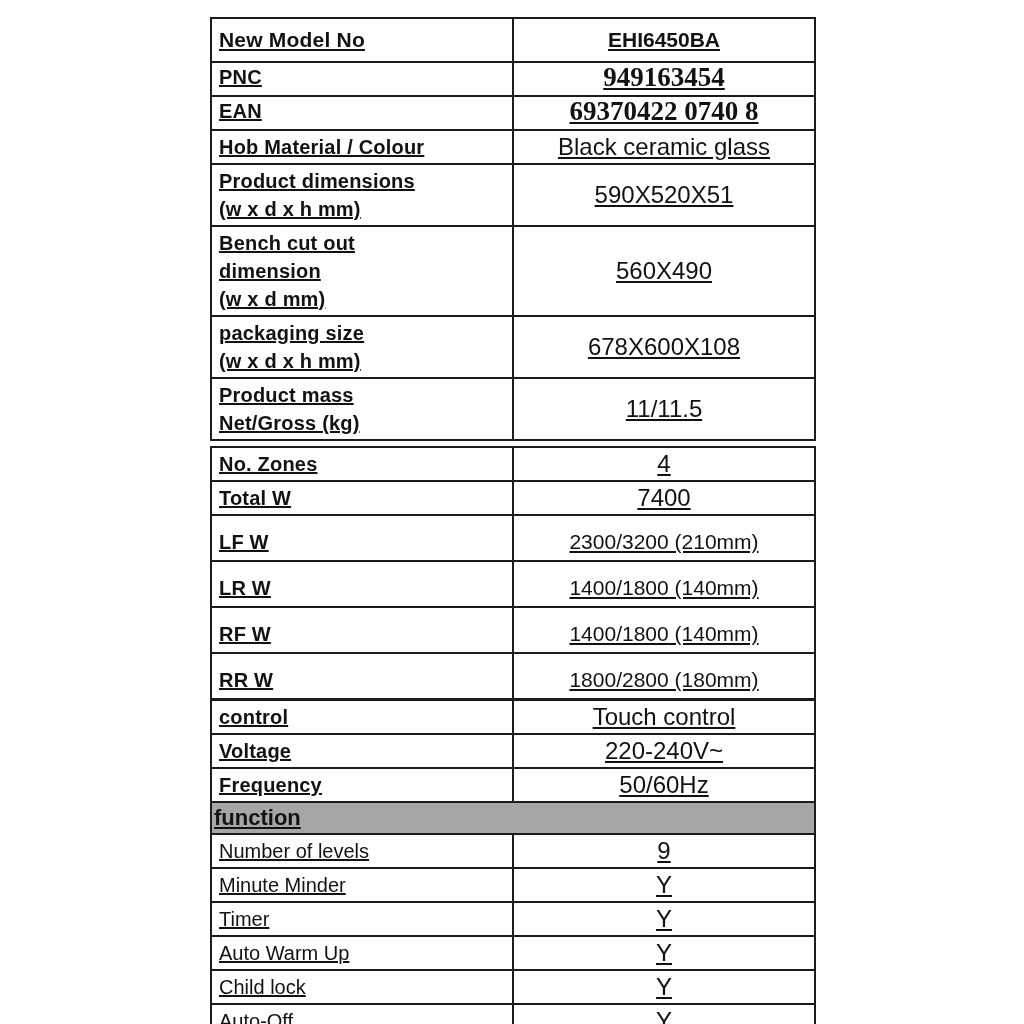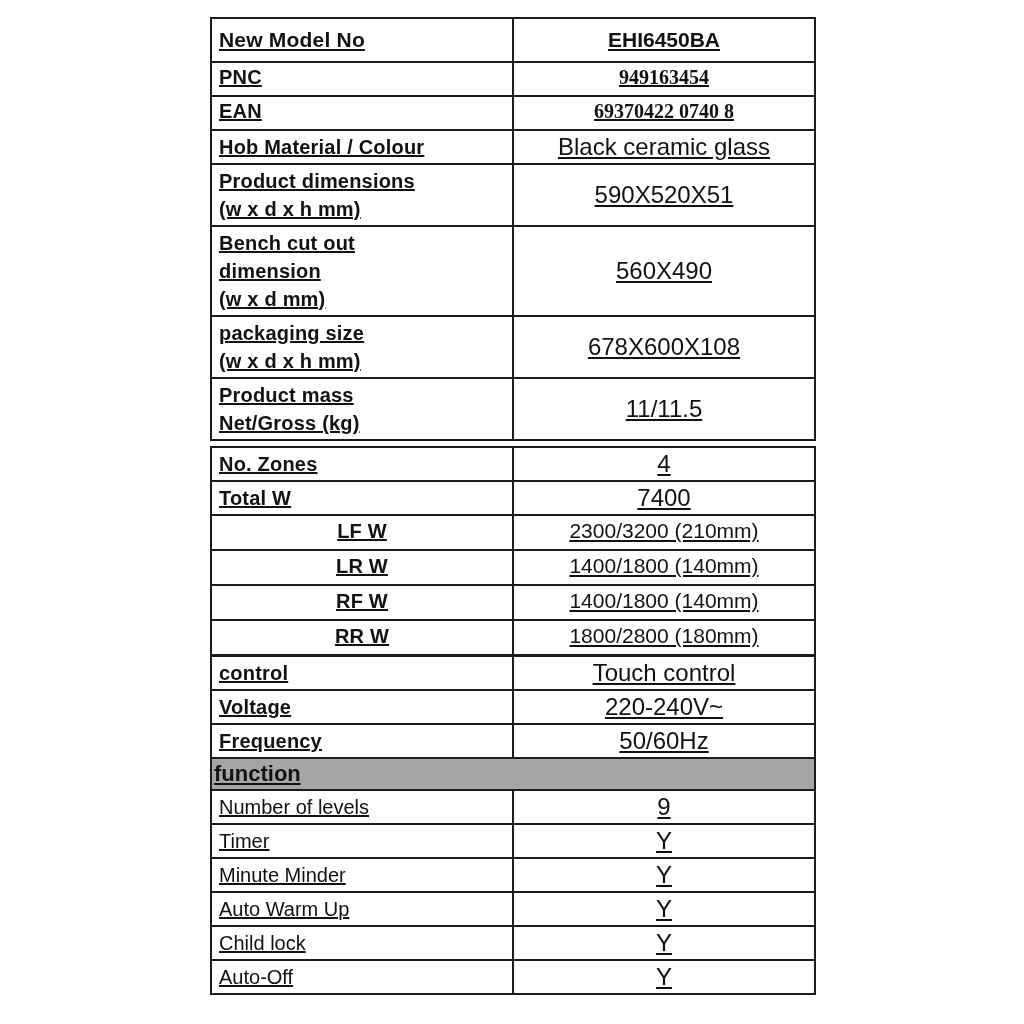"949163454" .value-cell.serif-bold { font-size: 20px -> 27px }
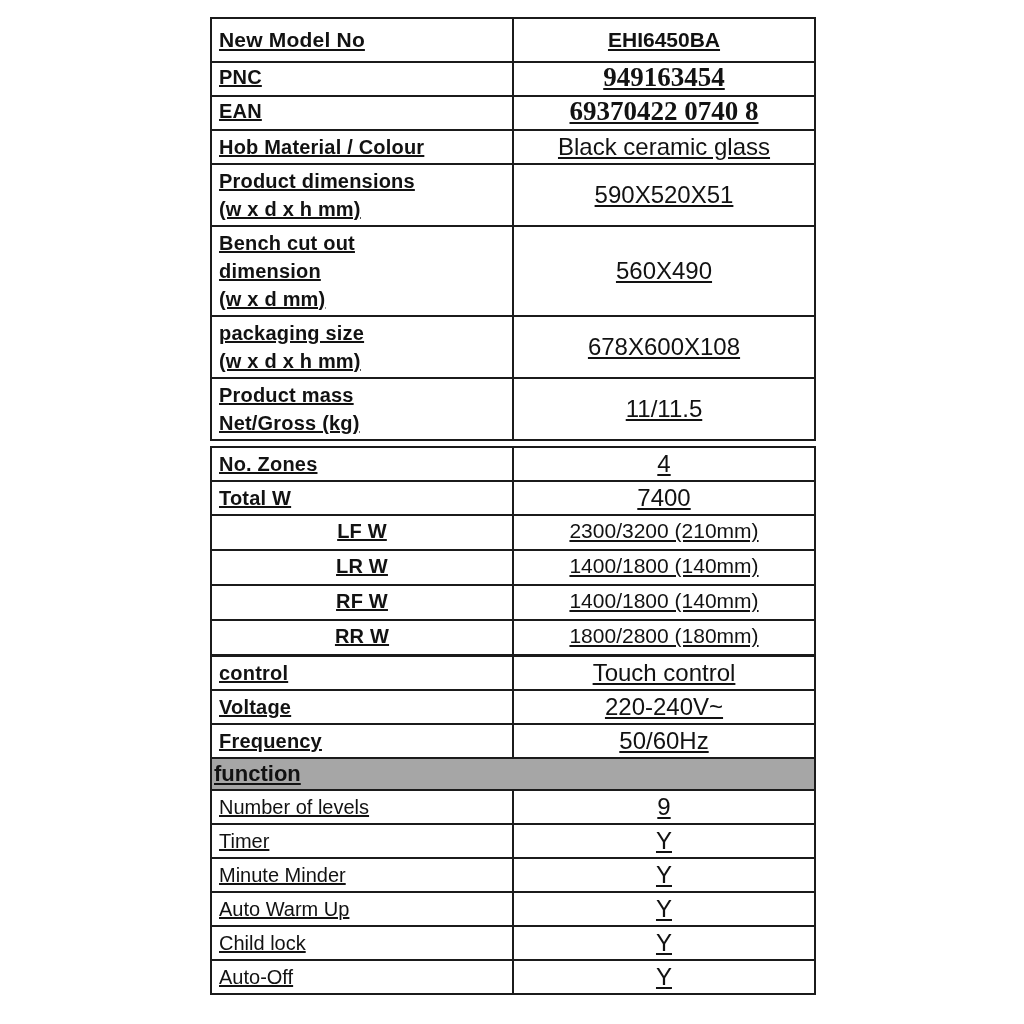"LF W" .tall.label-cell, .tall.value-cell { padding-top: 1px -> 12px; text-align: center -> none }
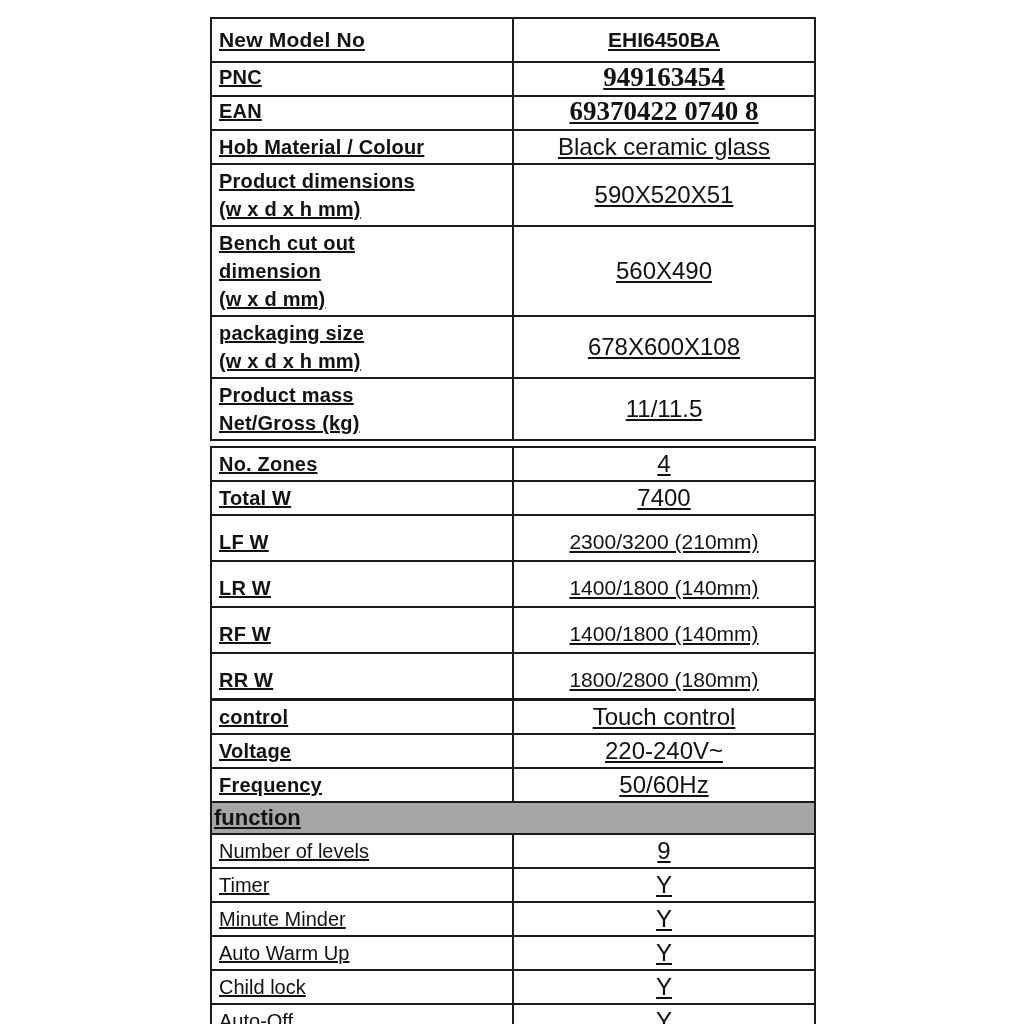"Timer" tr { order: before "Minute Minder" -> after "Minute Minder" }
